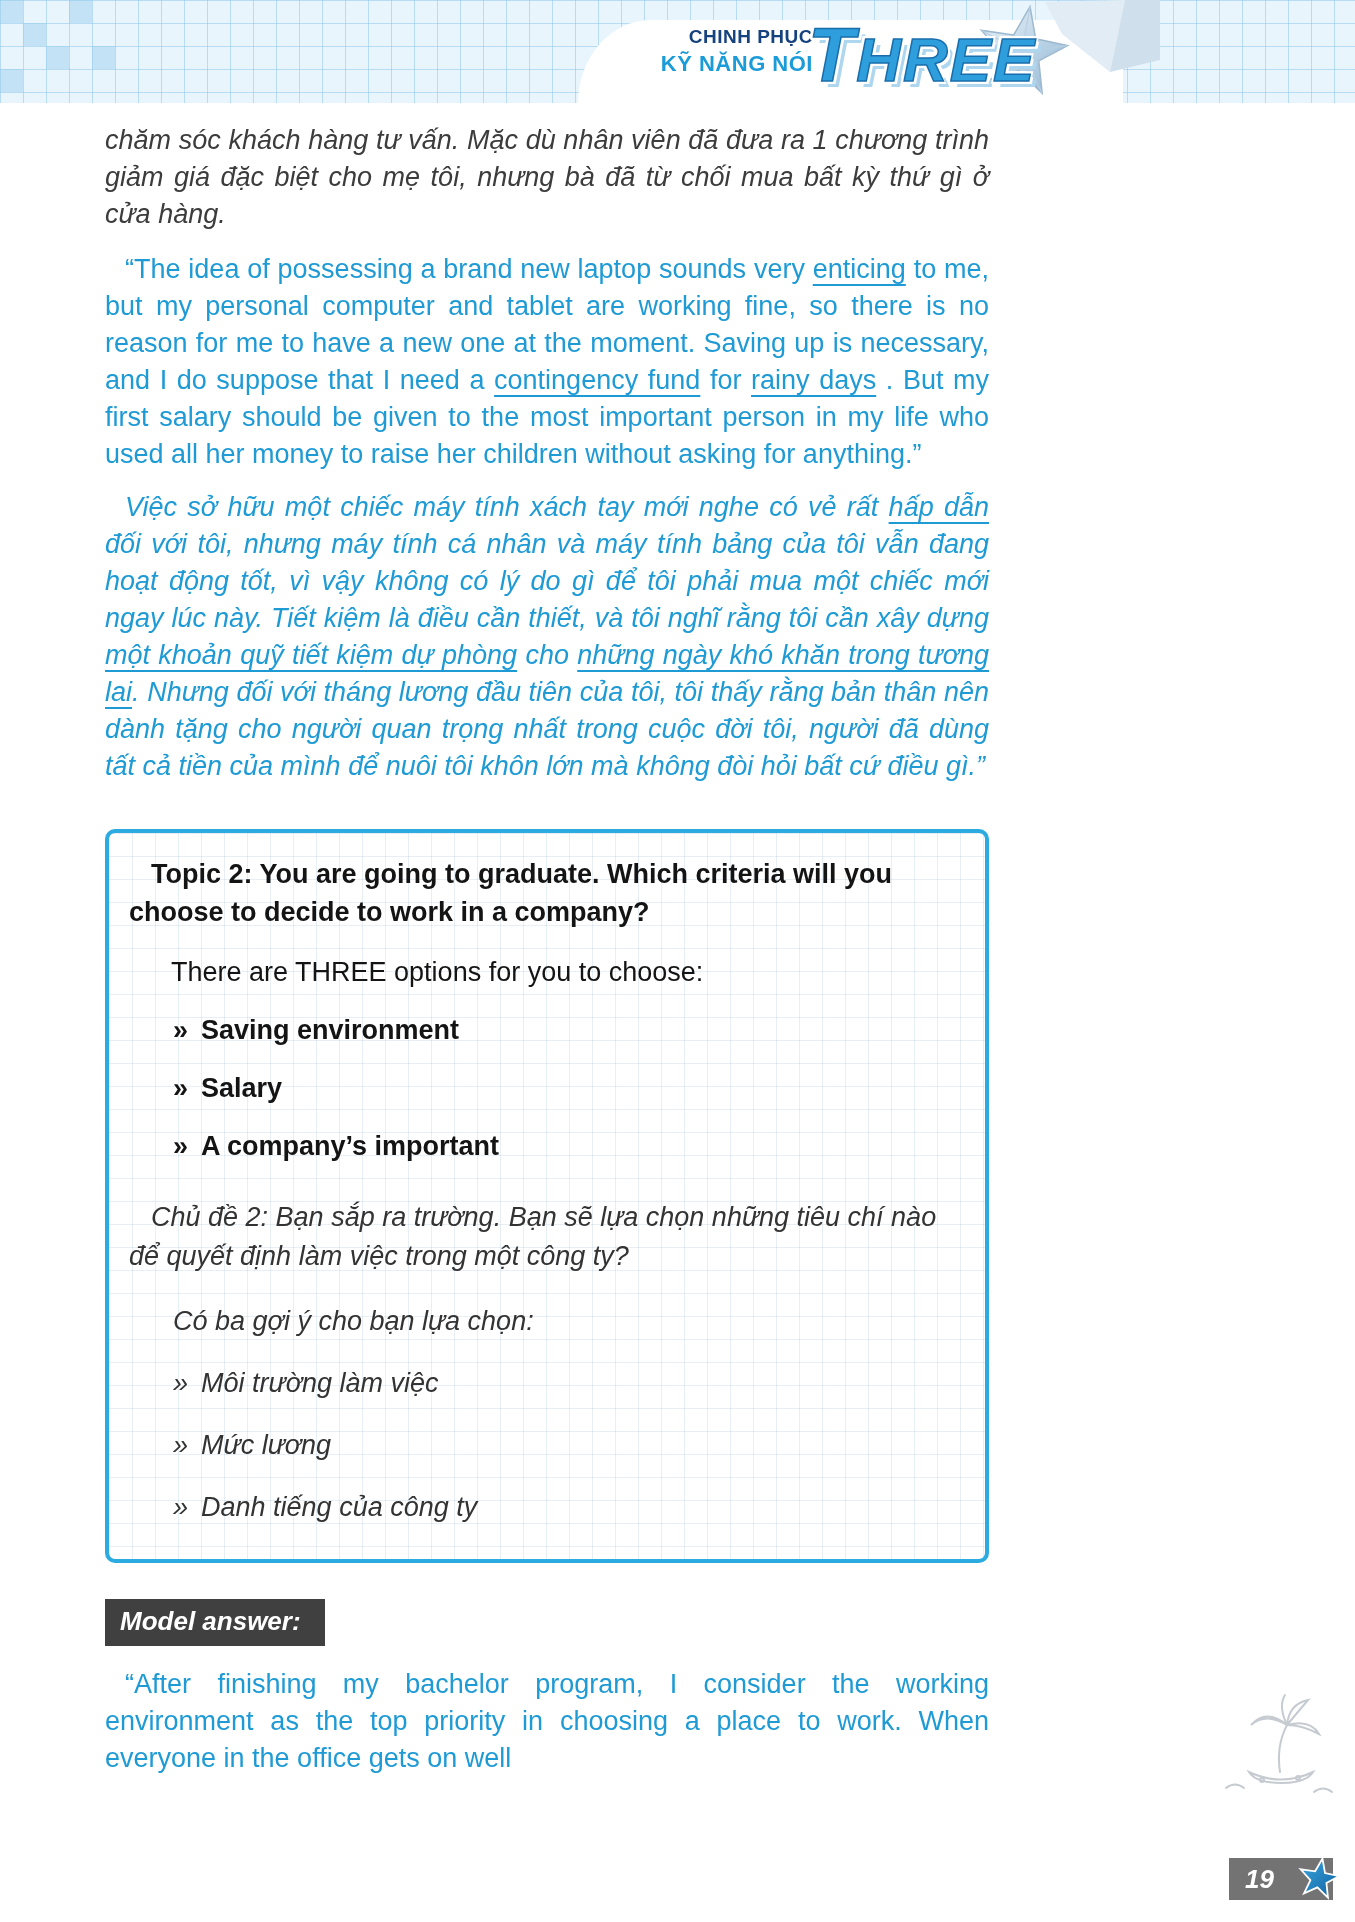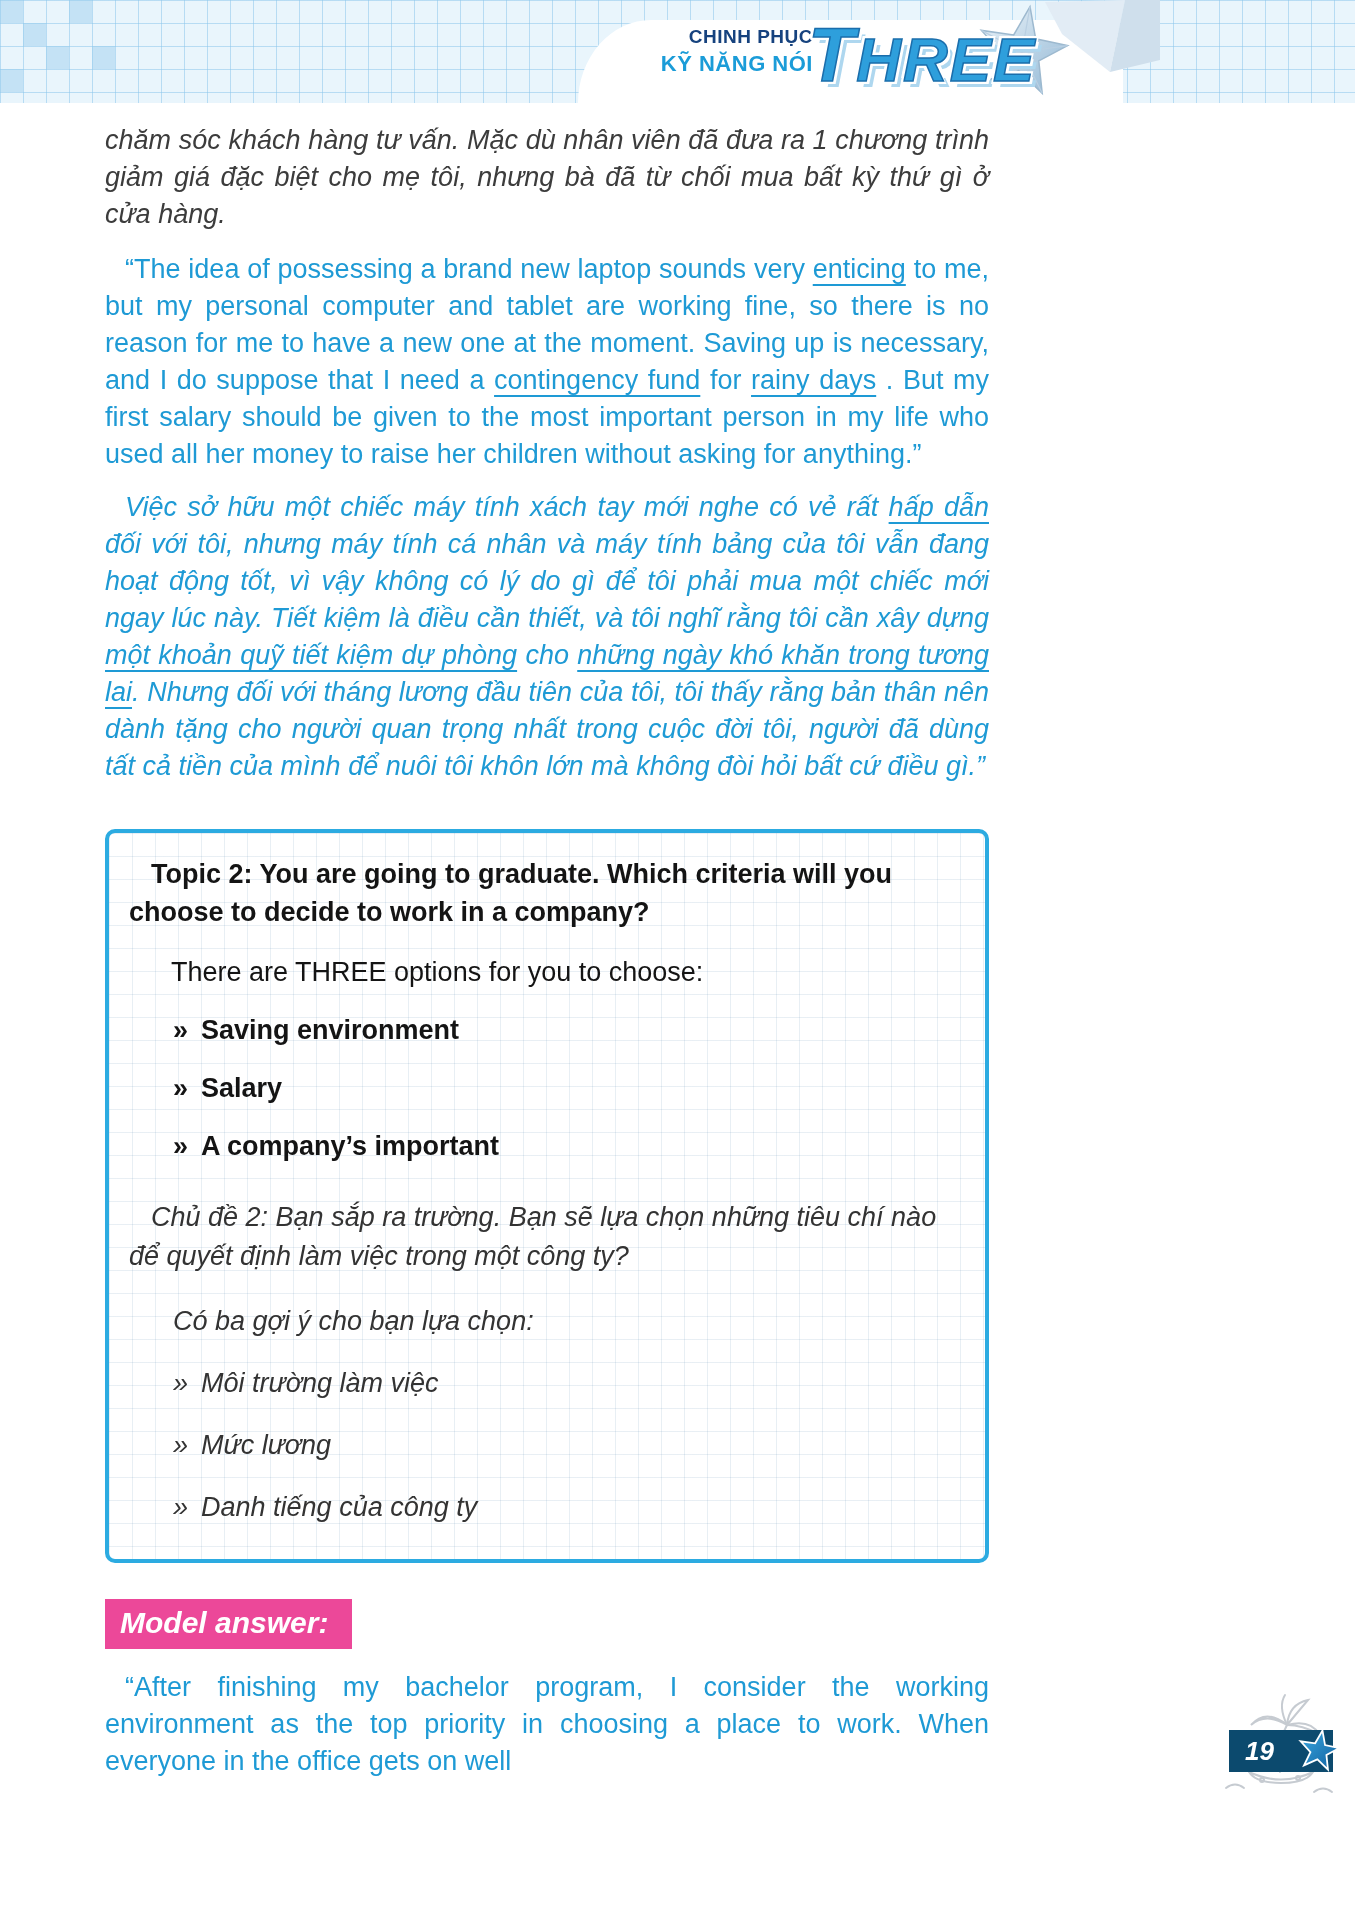"Model answer:" .model-label { background: #ec4899 -> #404040; font-size: 30px -> 26px }
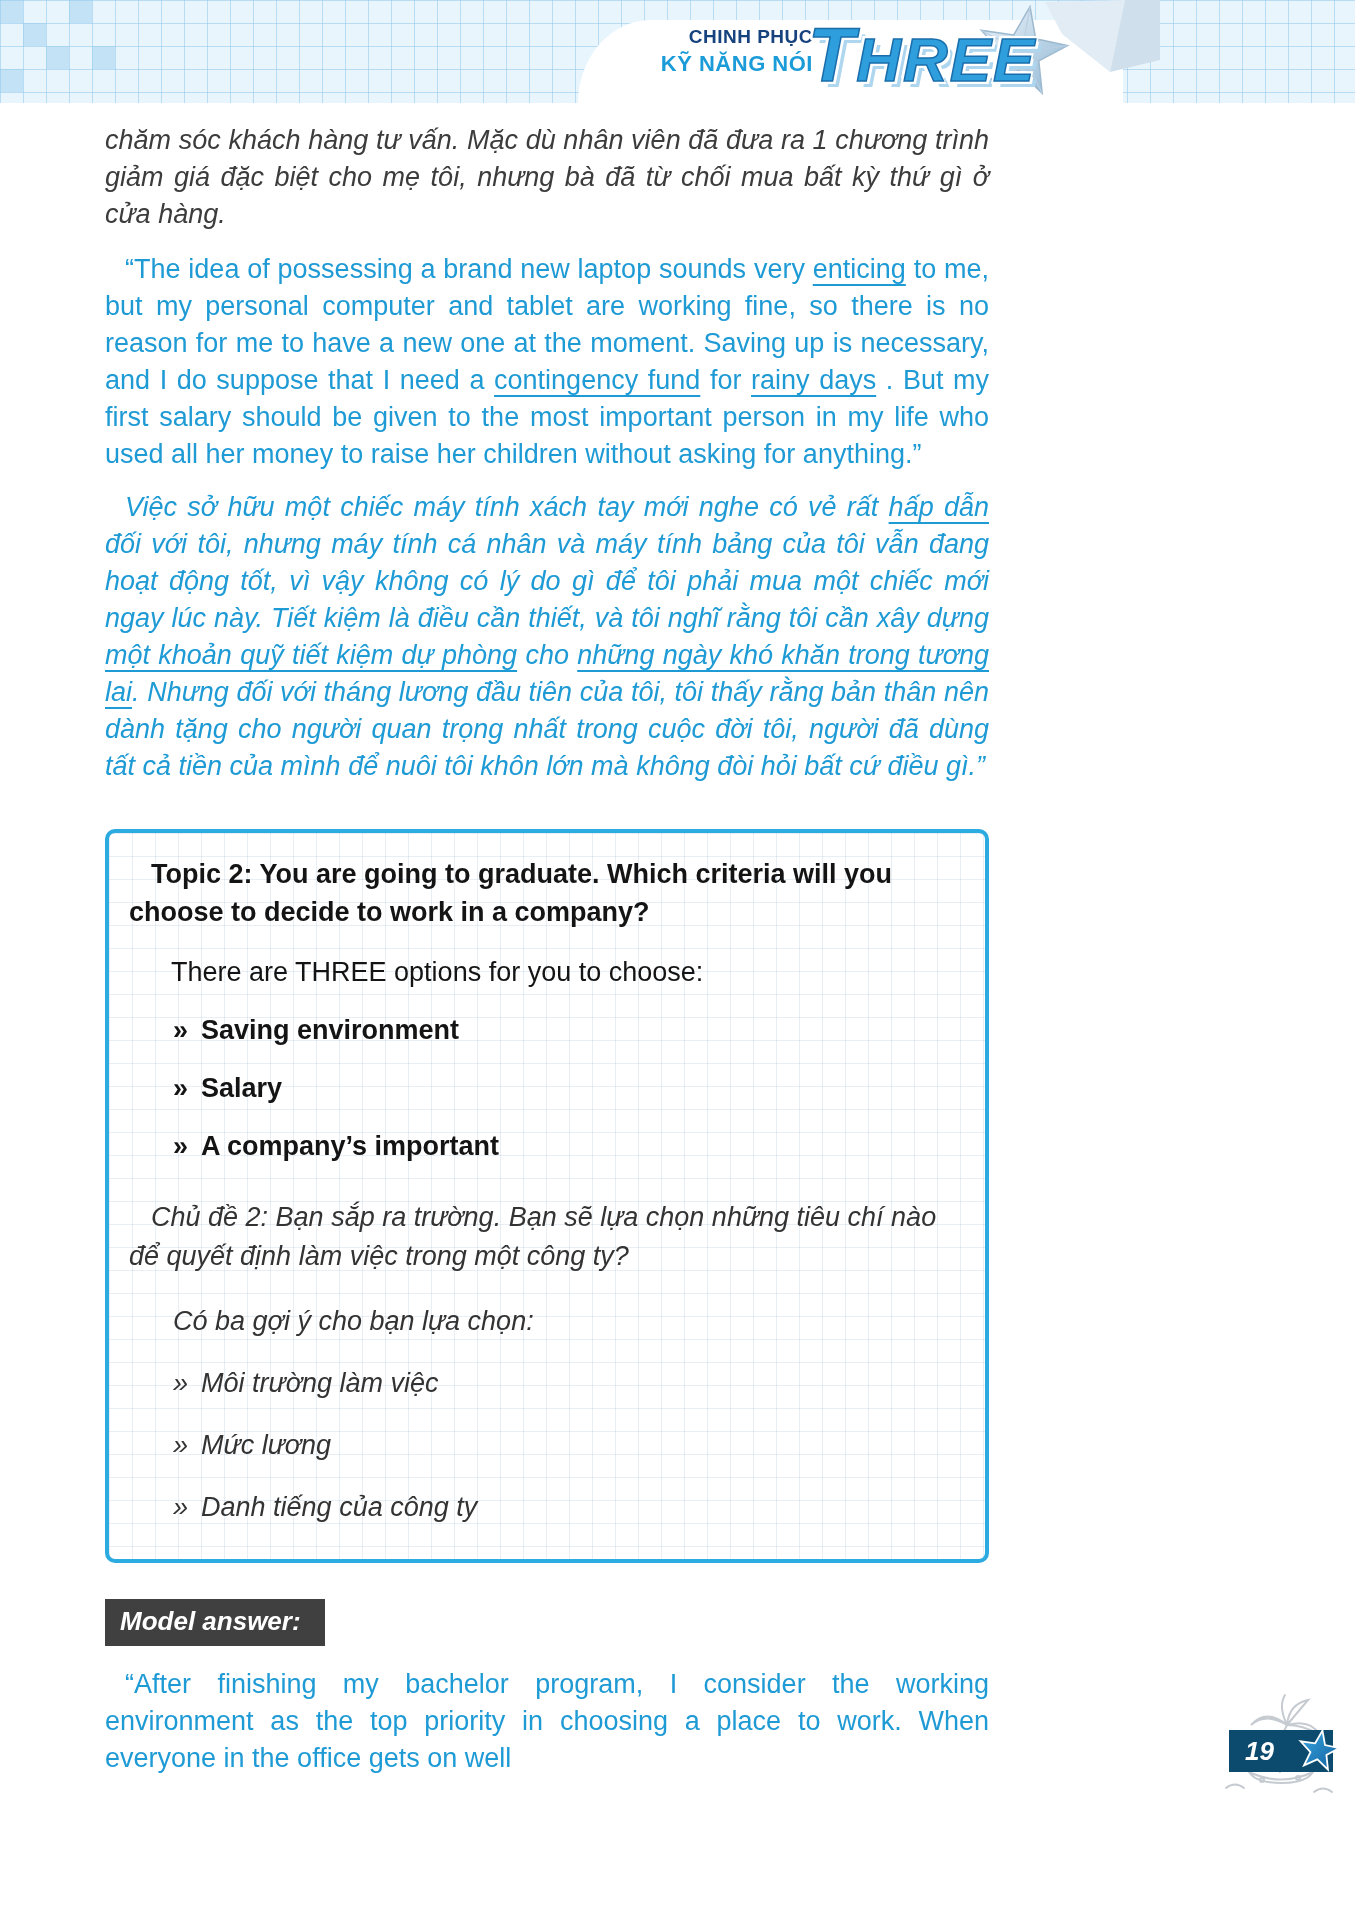"19" .page-badge { background: #0c4a6e -> #737373; top: 1730px -> 1858px }
